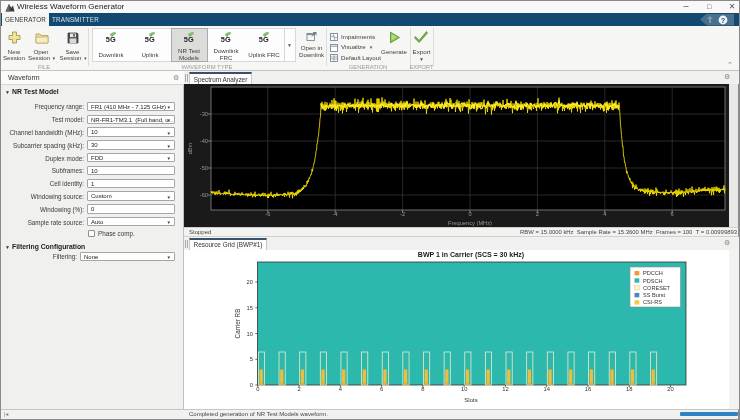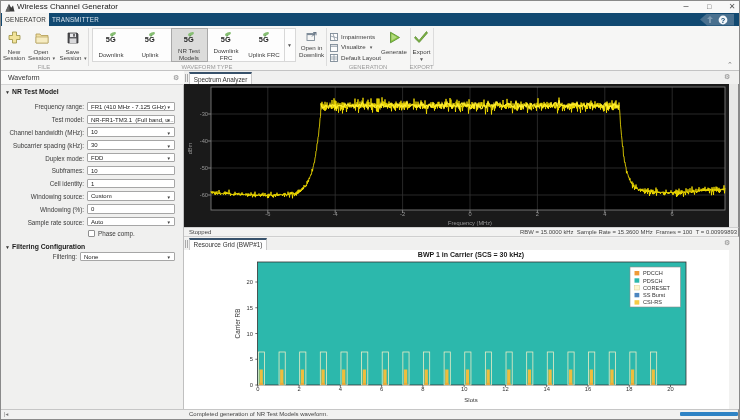"Wireless Channel Generator" div.abs { text: Channel -> Waveform }
